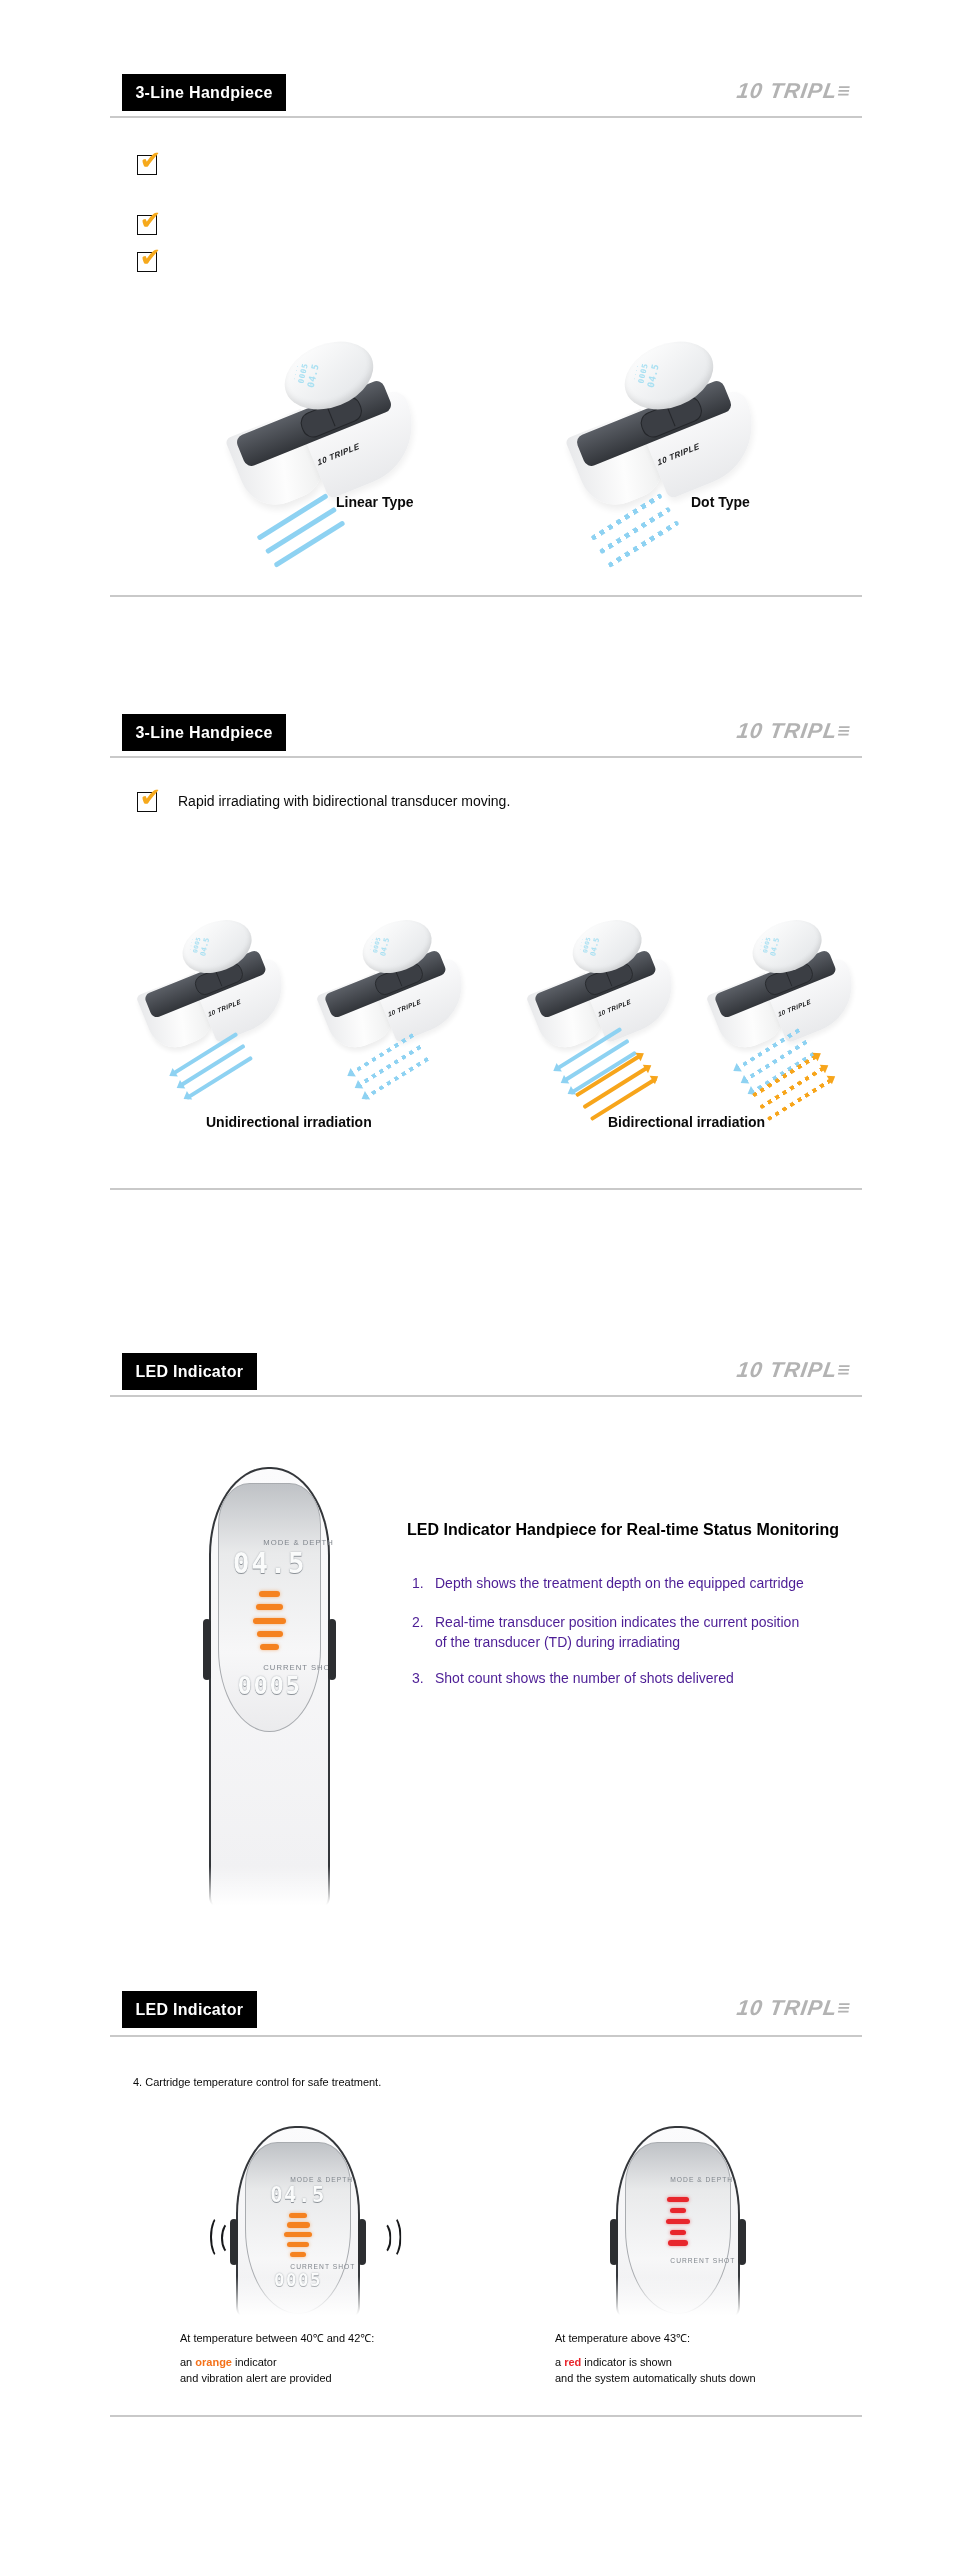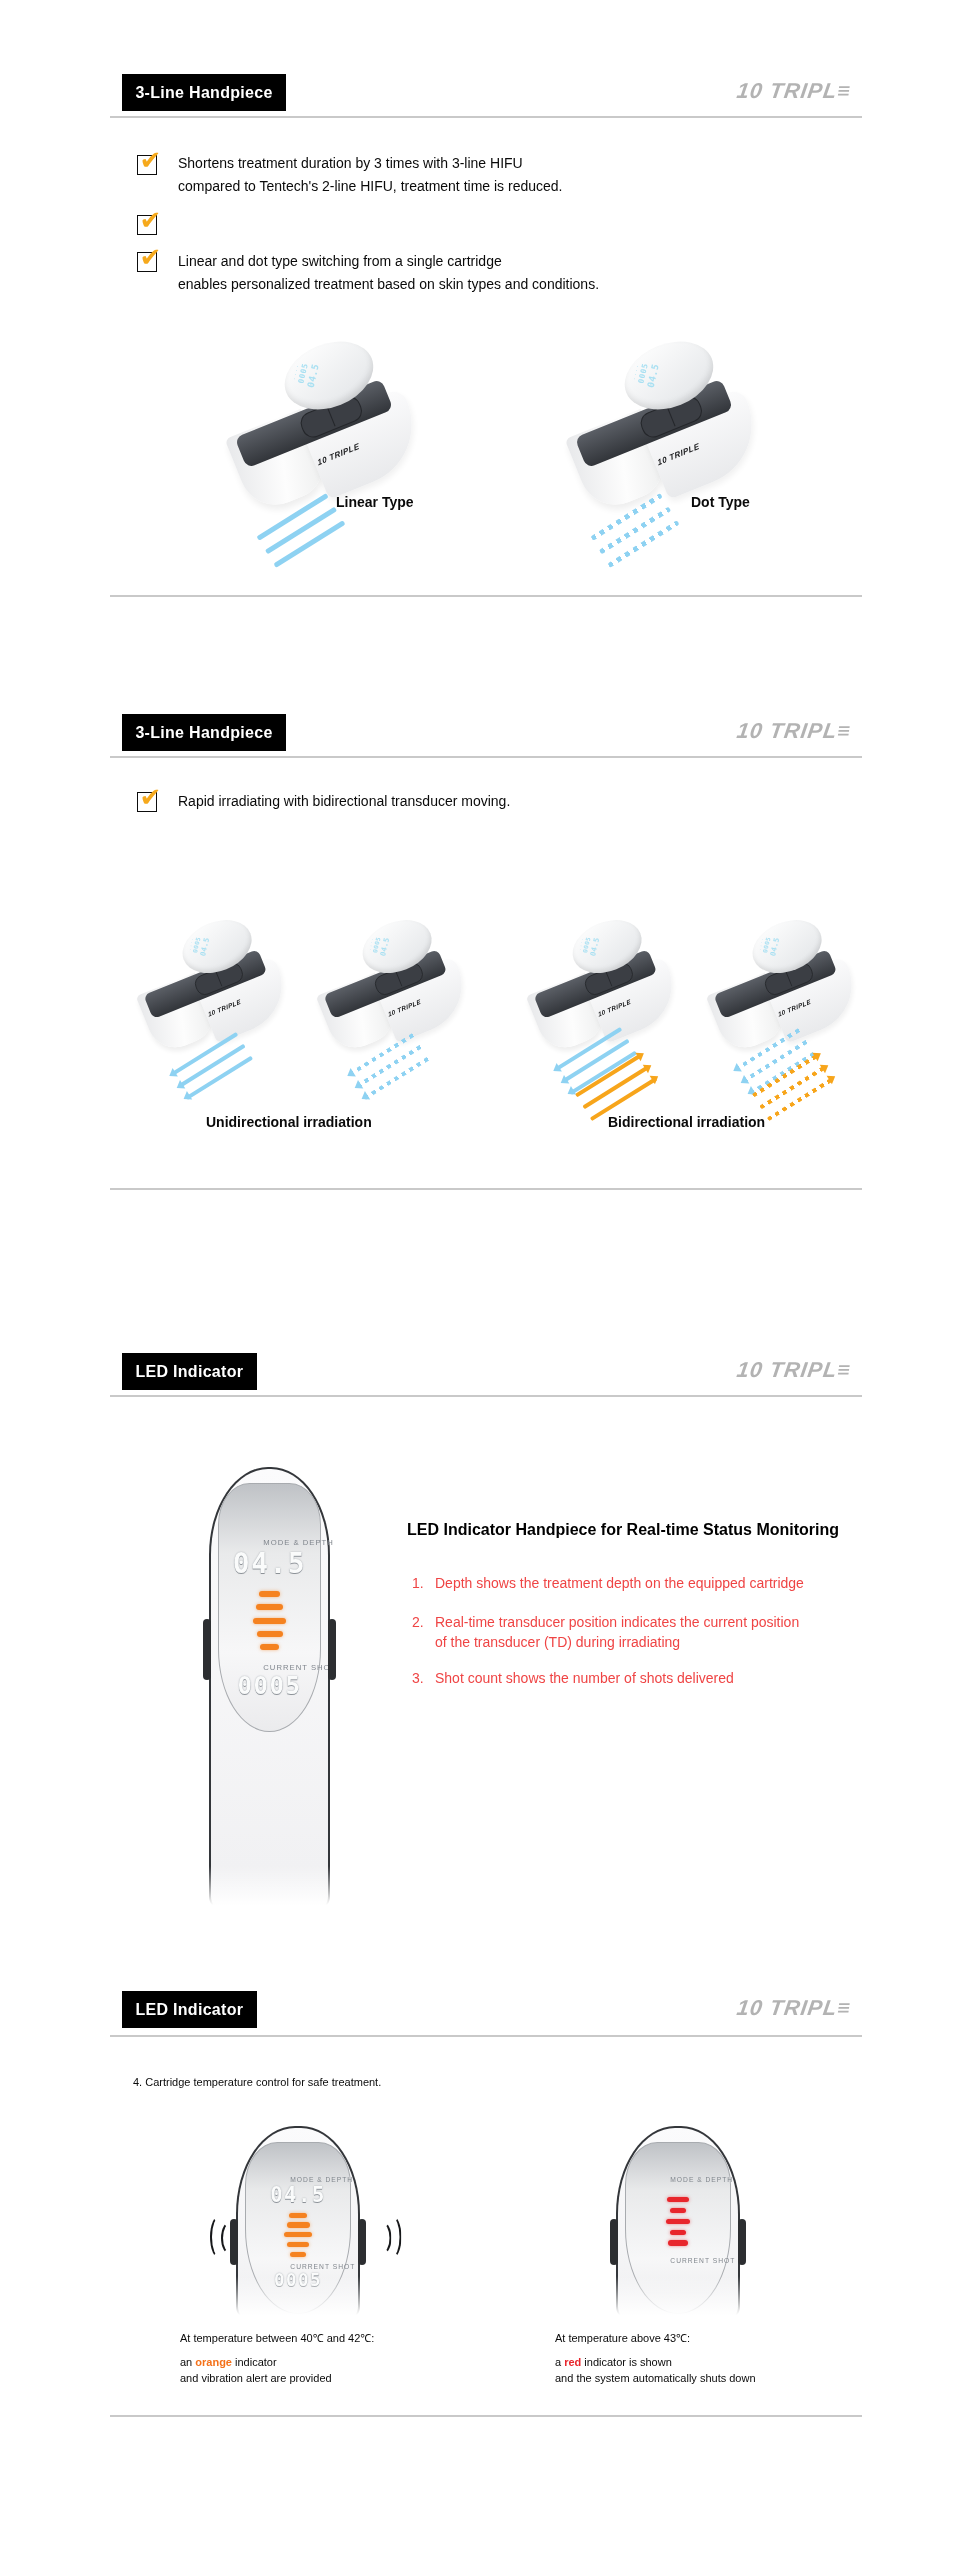"Shortens treatment duration by 3" div.check-item { html: <div> <div>Shortens treatment duration by 3 times with 3-line HIFU</div> <div>compared to Tentech's 2-line HIFU, treatment time is reduced.</div> </div> -> none }
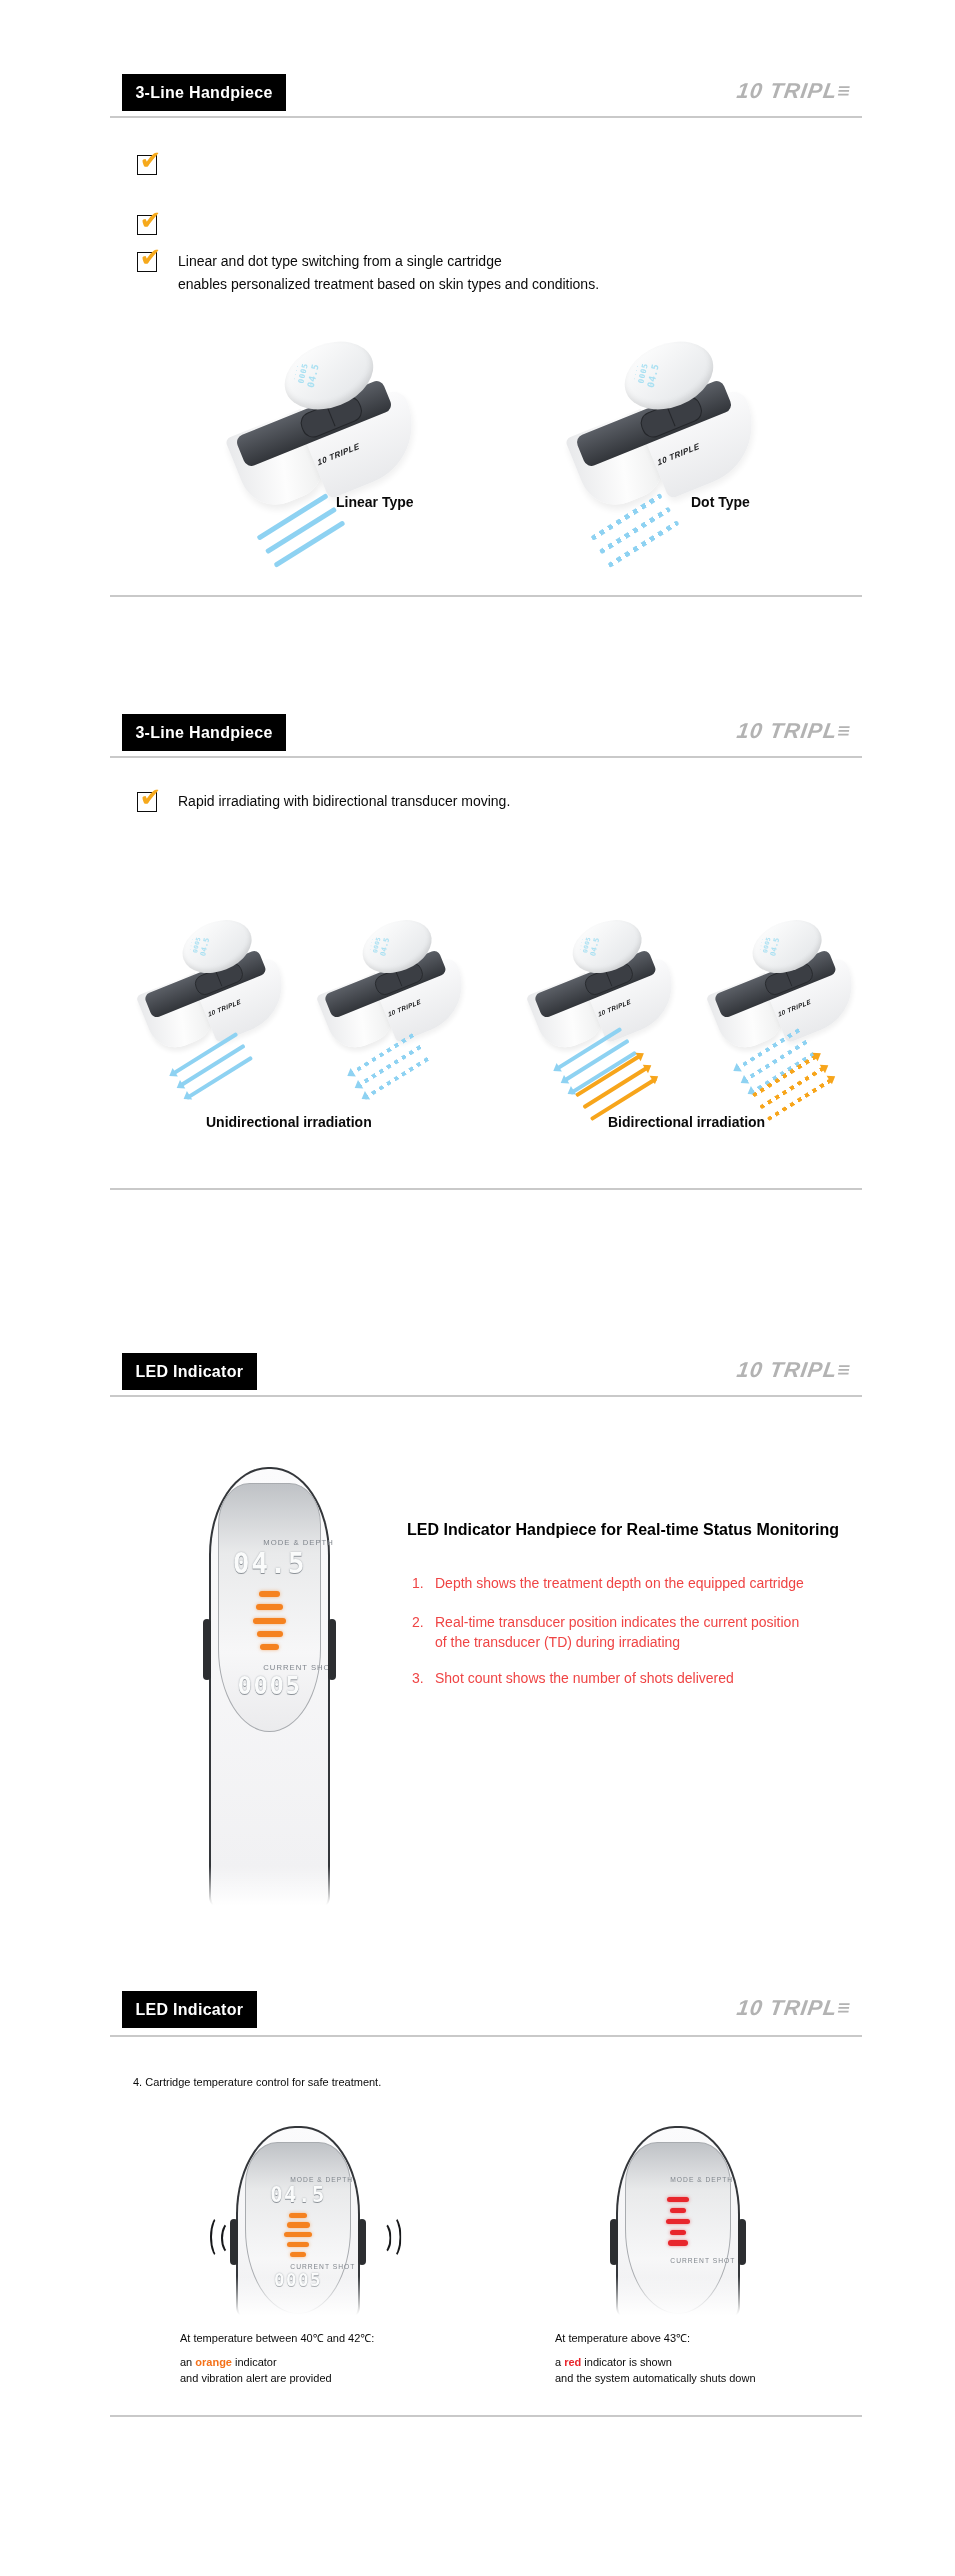"Linear and dot type switching" div.check-item { html: <div> <div>Linear and dot type switching from a single cartridge</div> <div>enables personalized treatment based on skin types and conditions.</div> </div> -> none }
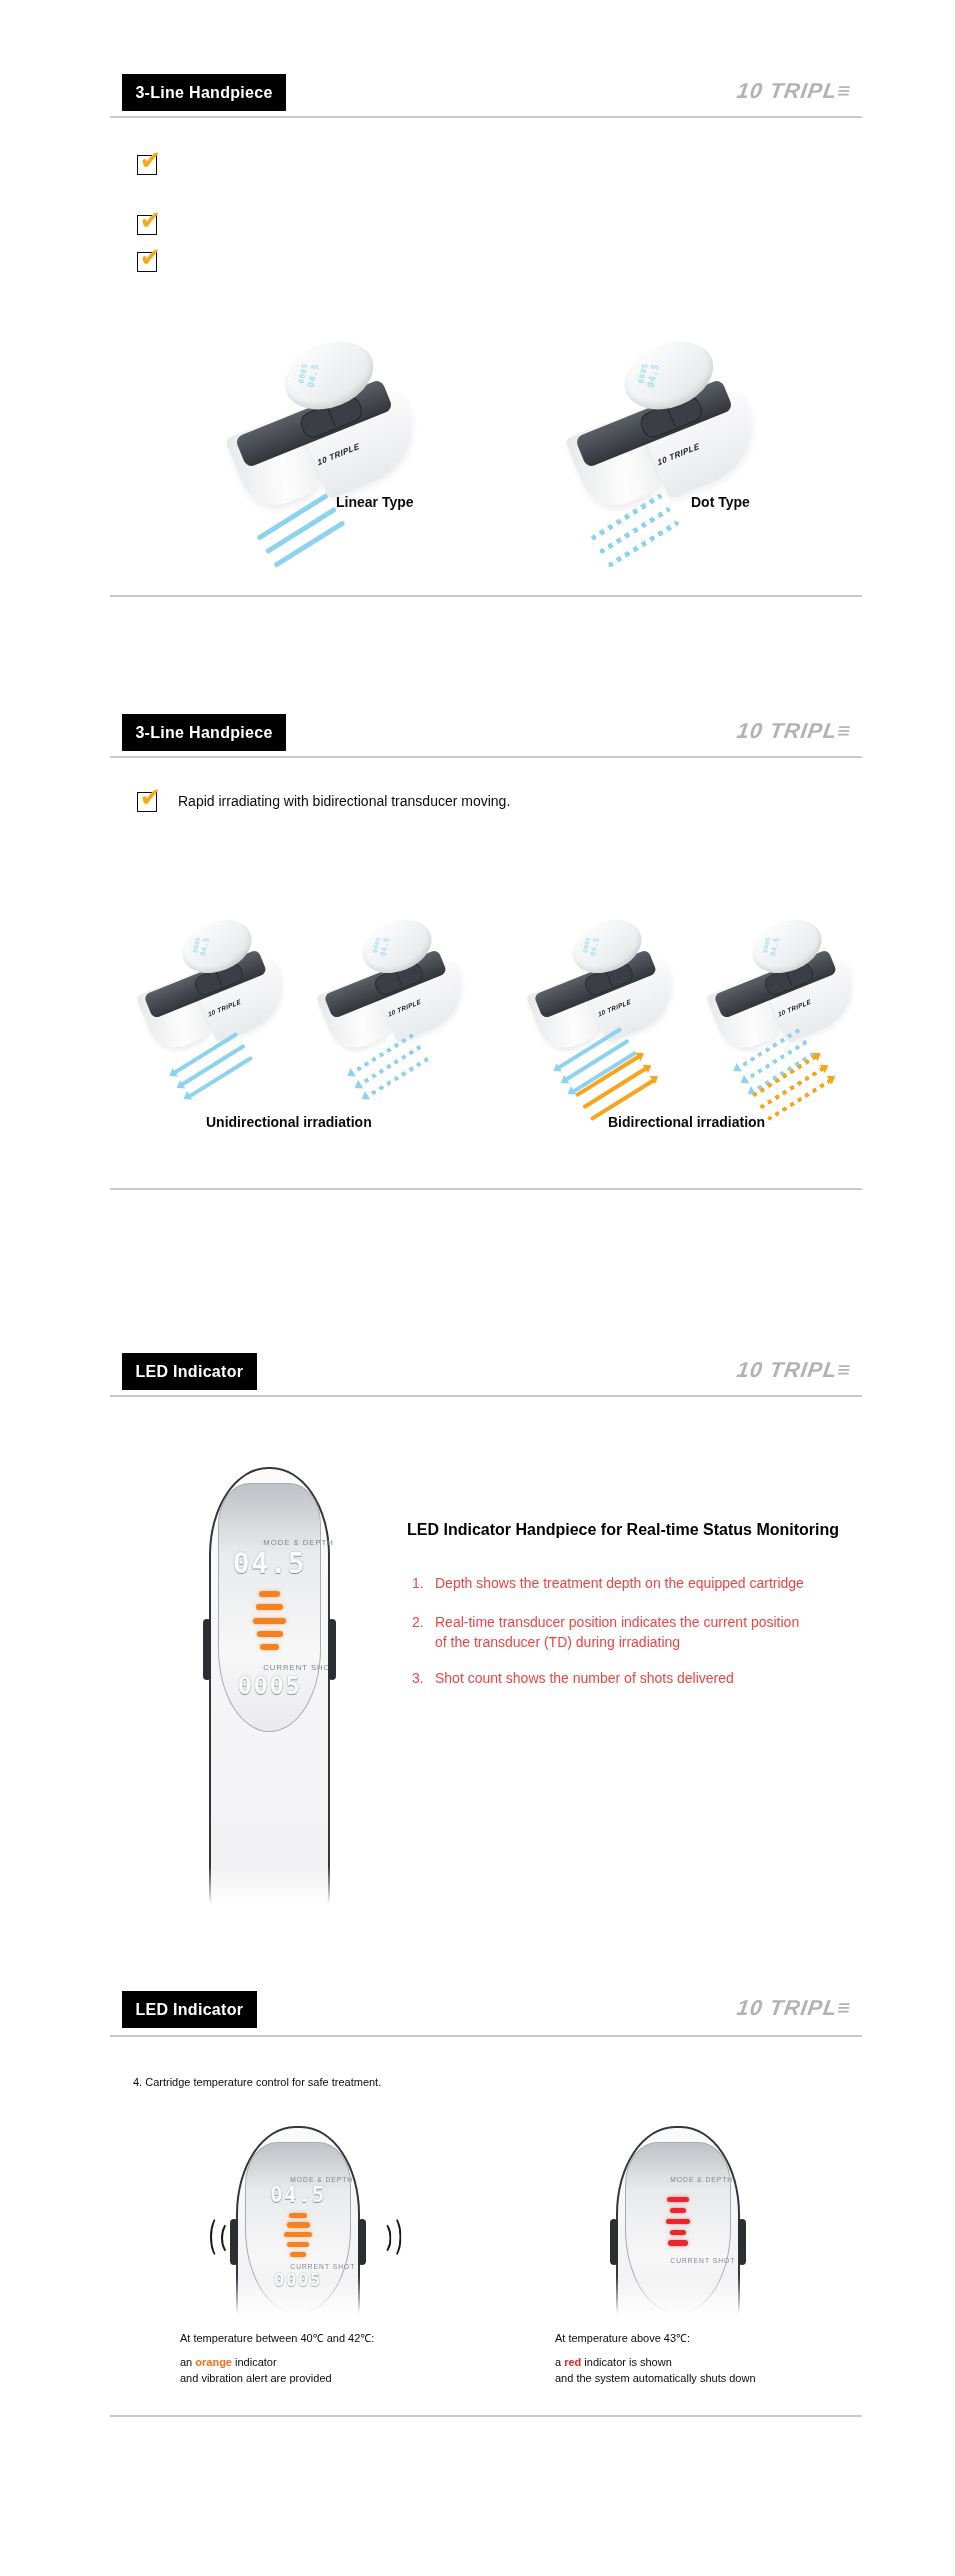"1. Depth shows the treatment" .listline { color: #ef4444 -> #4c1d95 }
